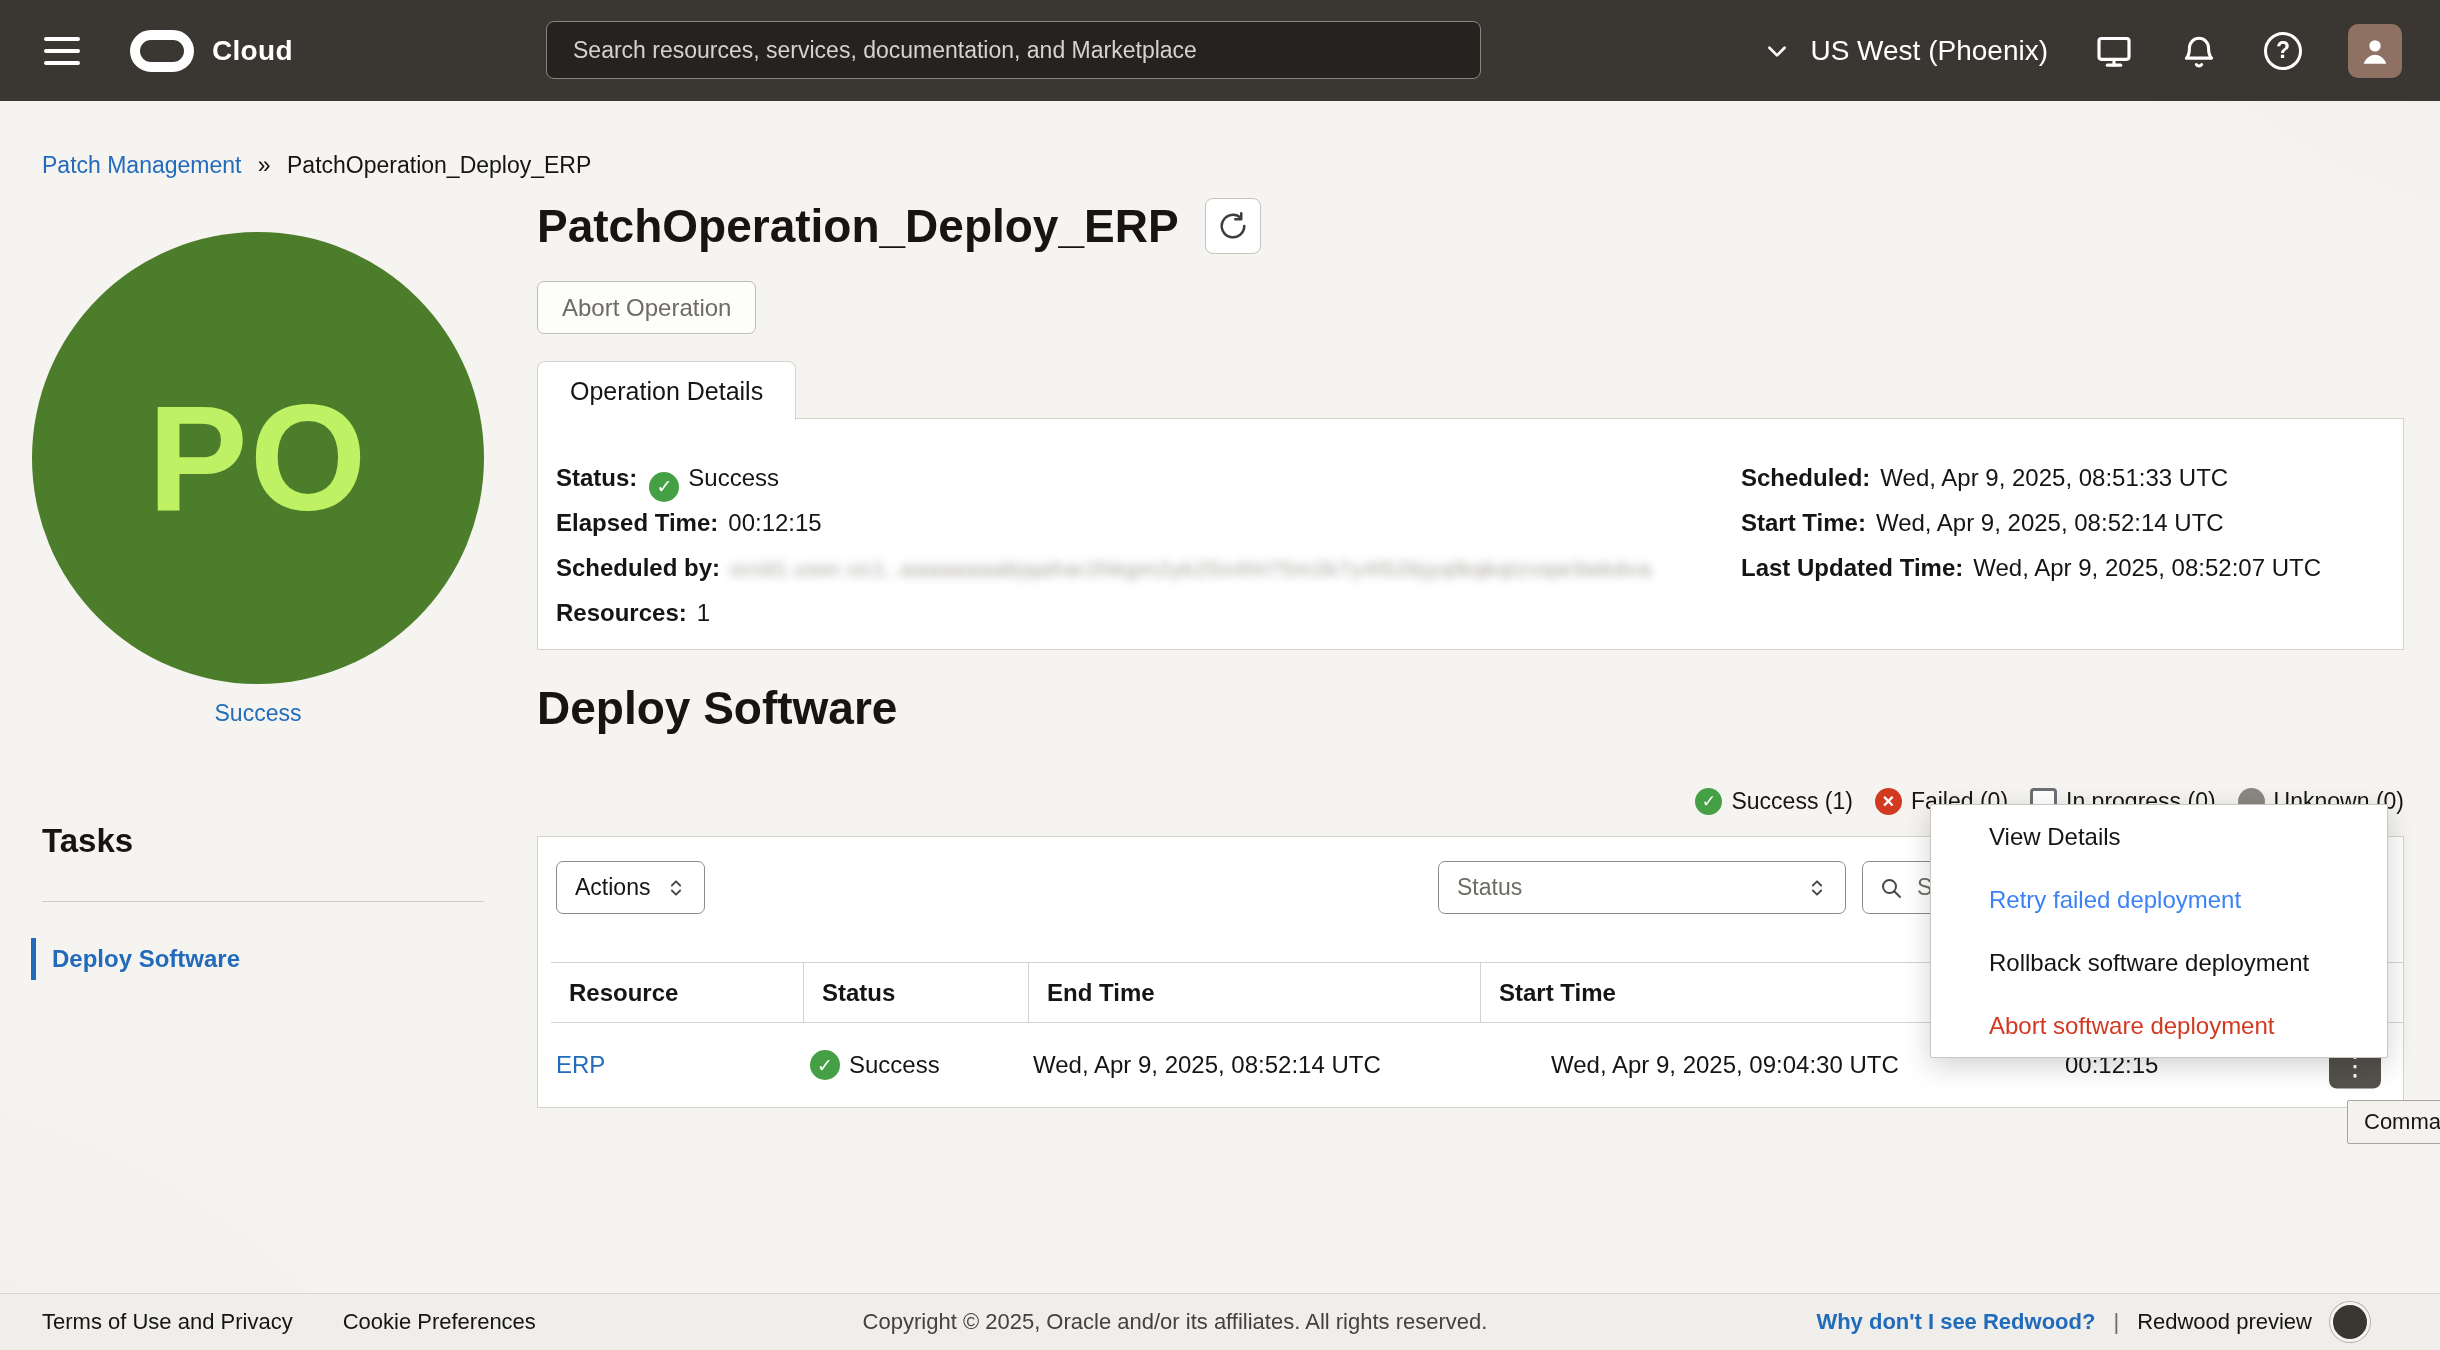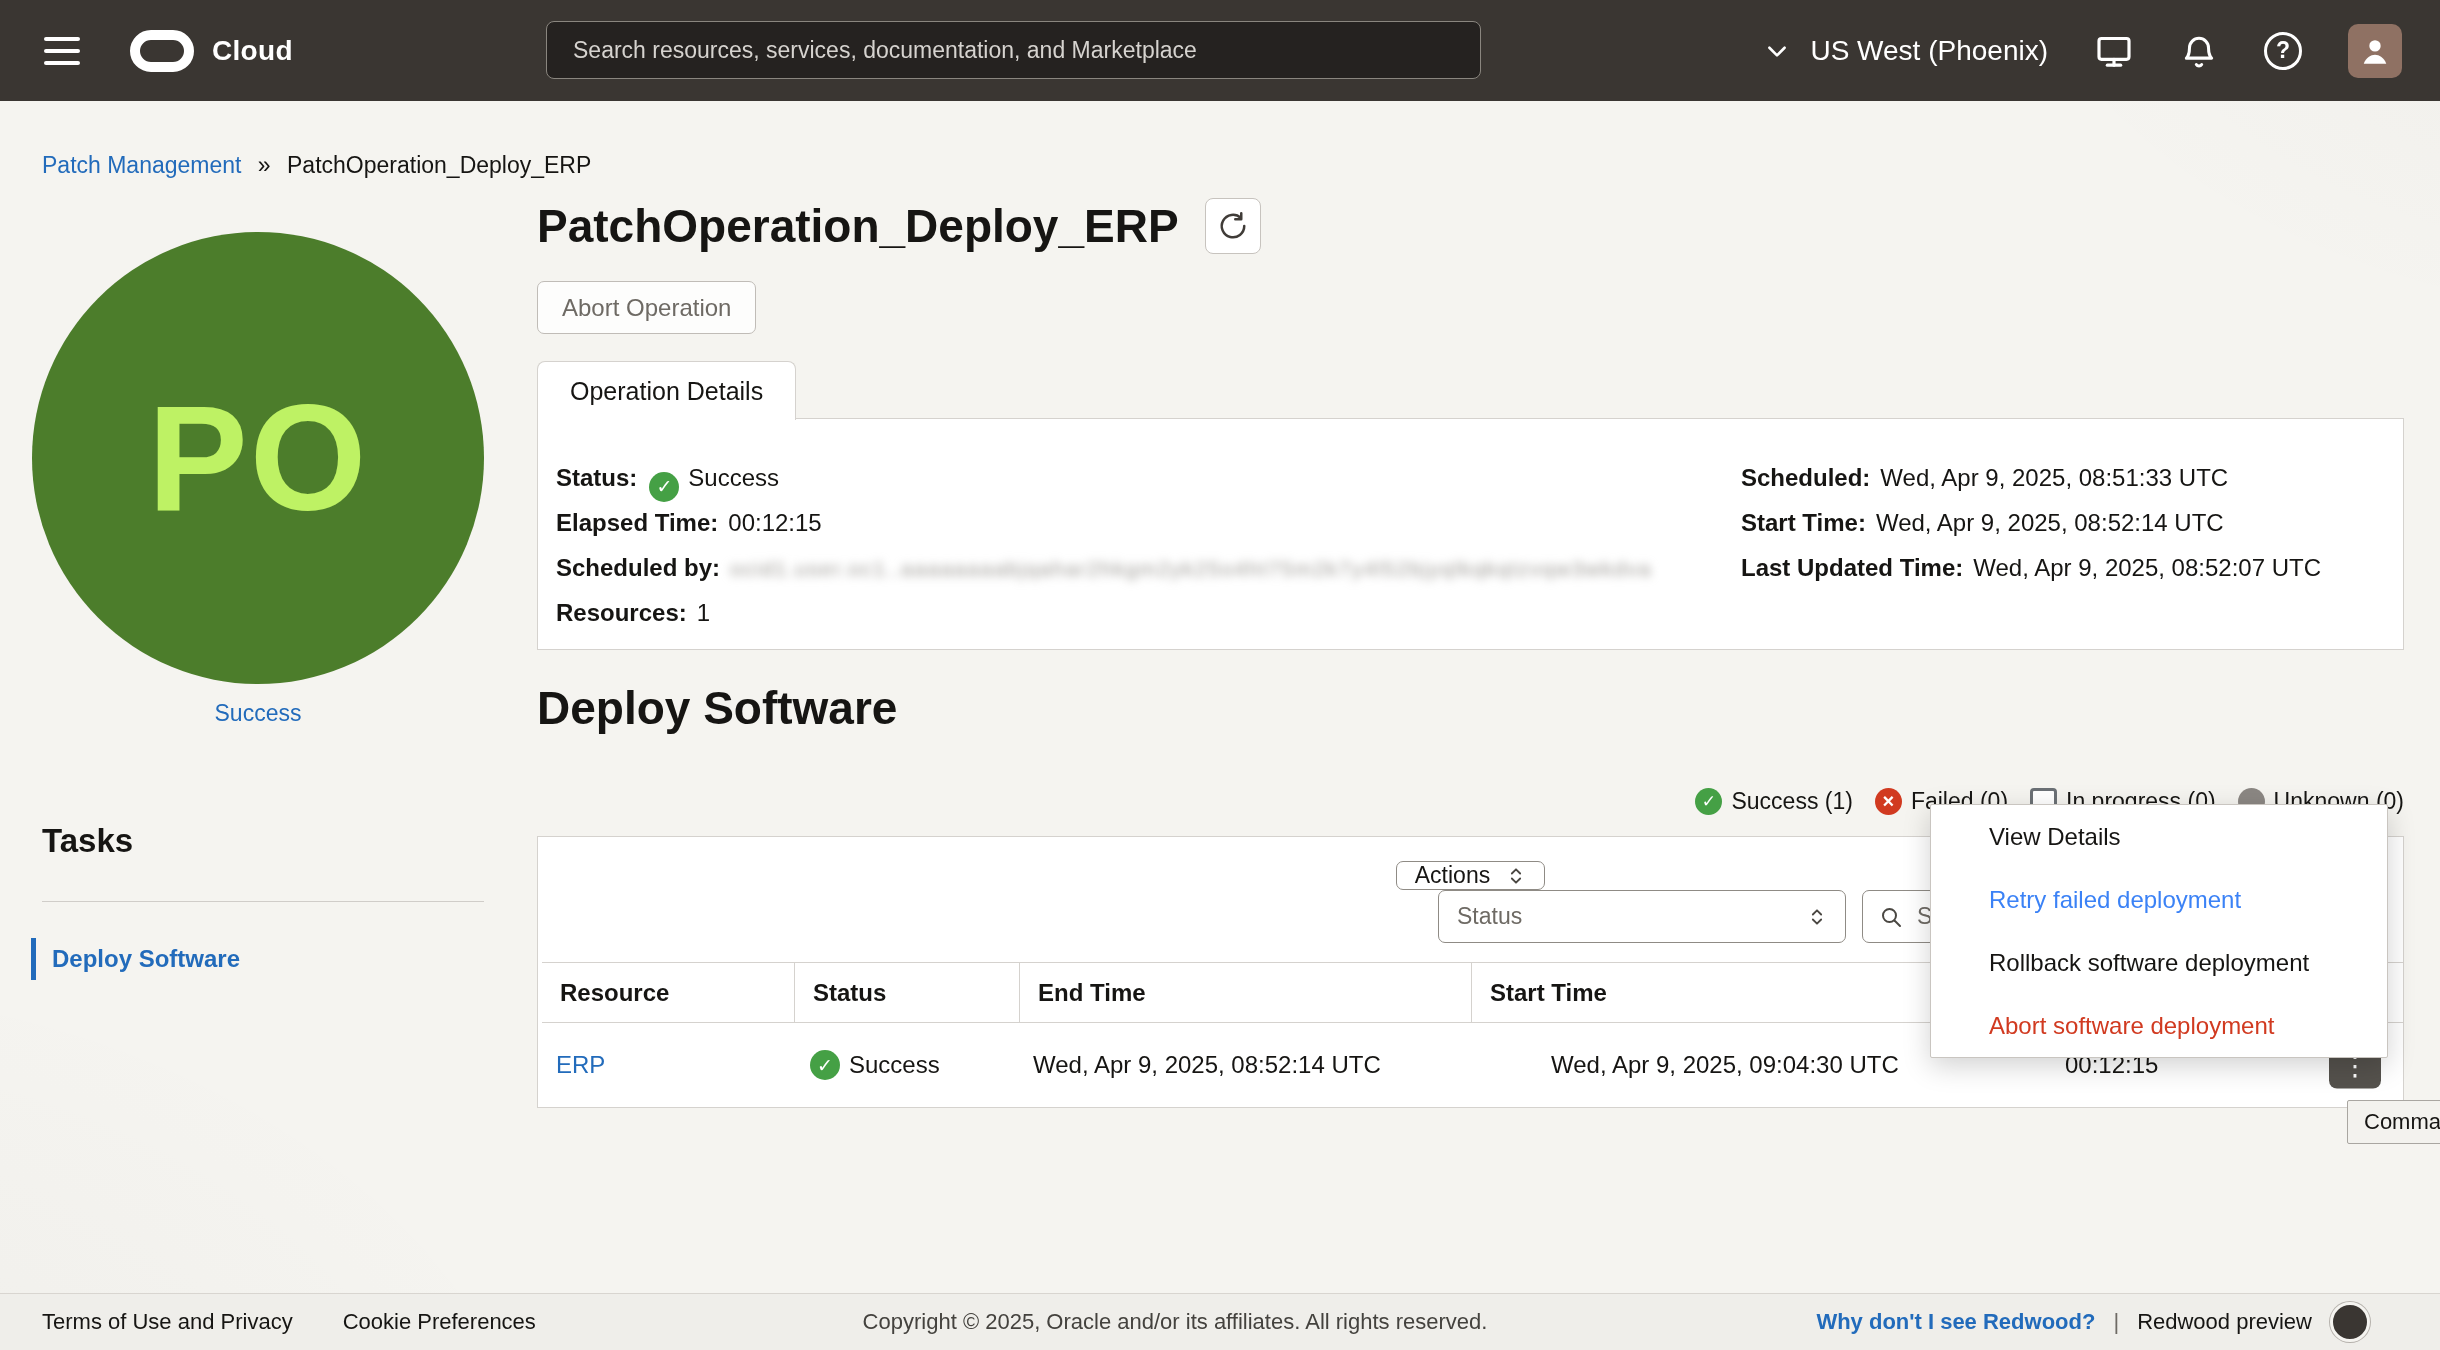"Actions" .card-toolbar { flex-direction: column -> none }
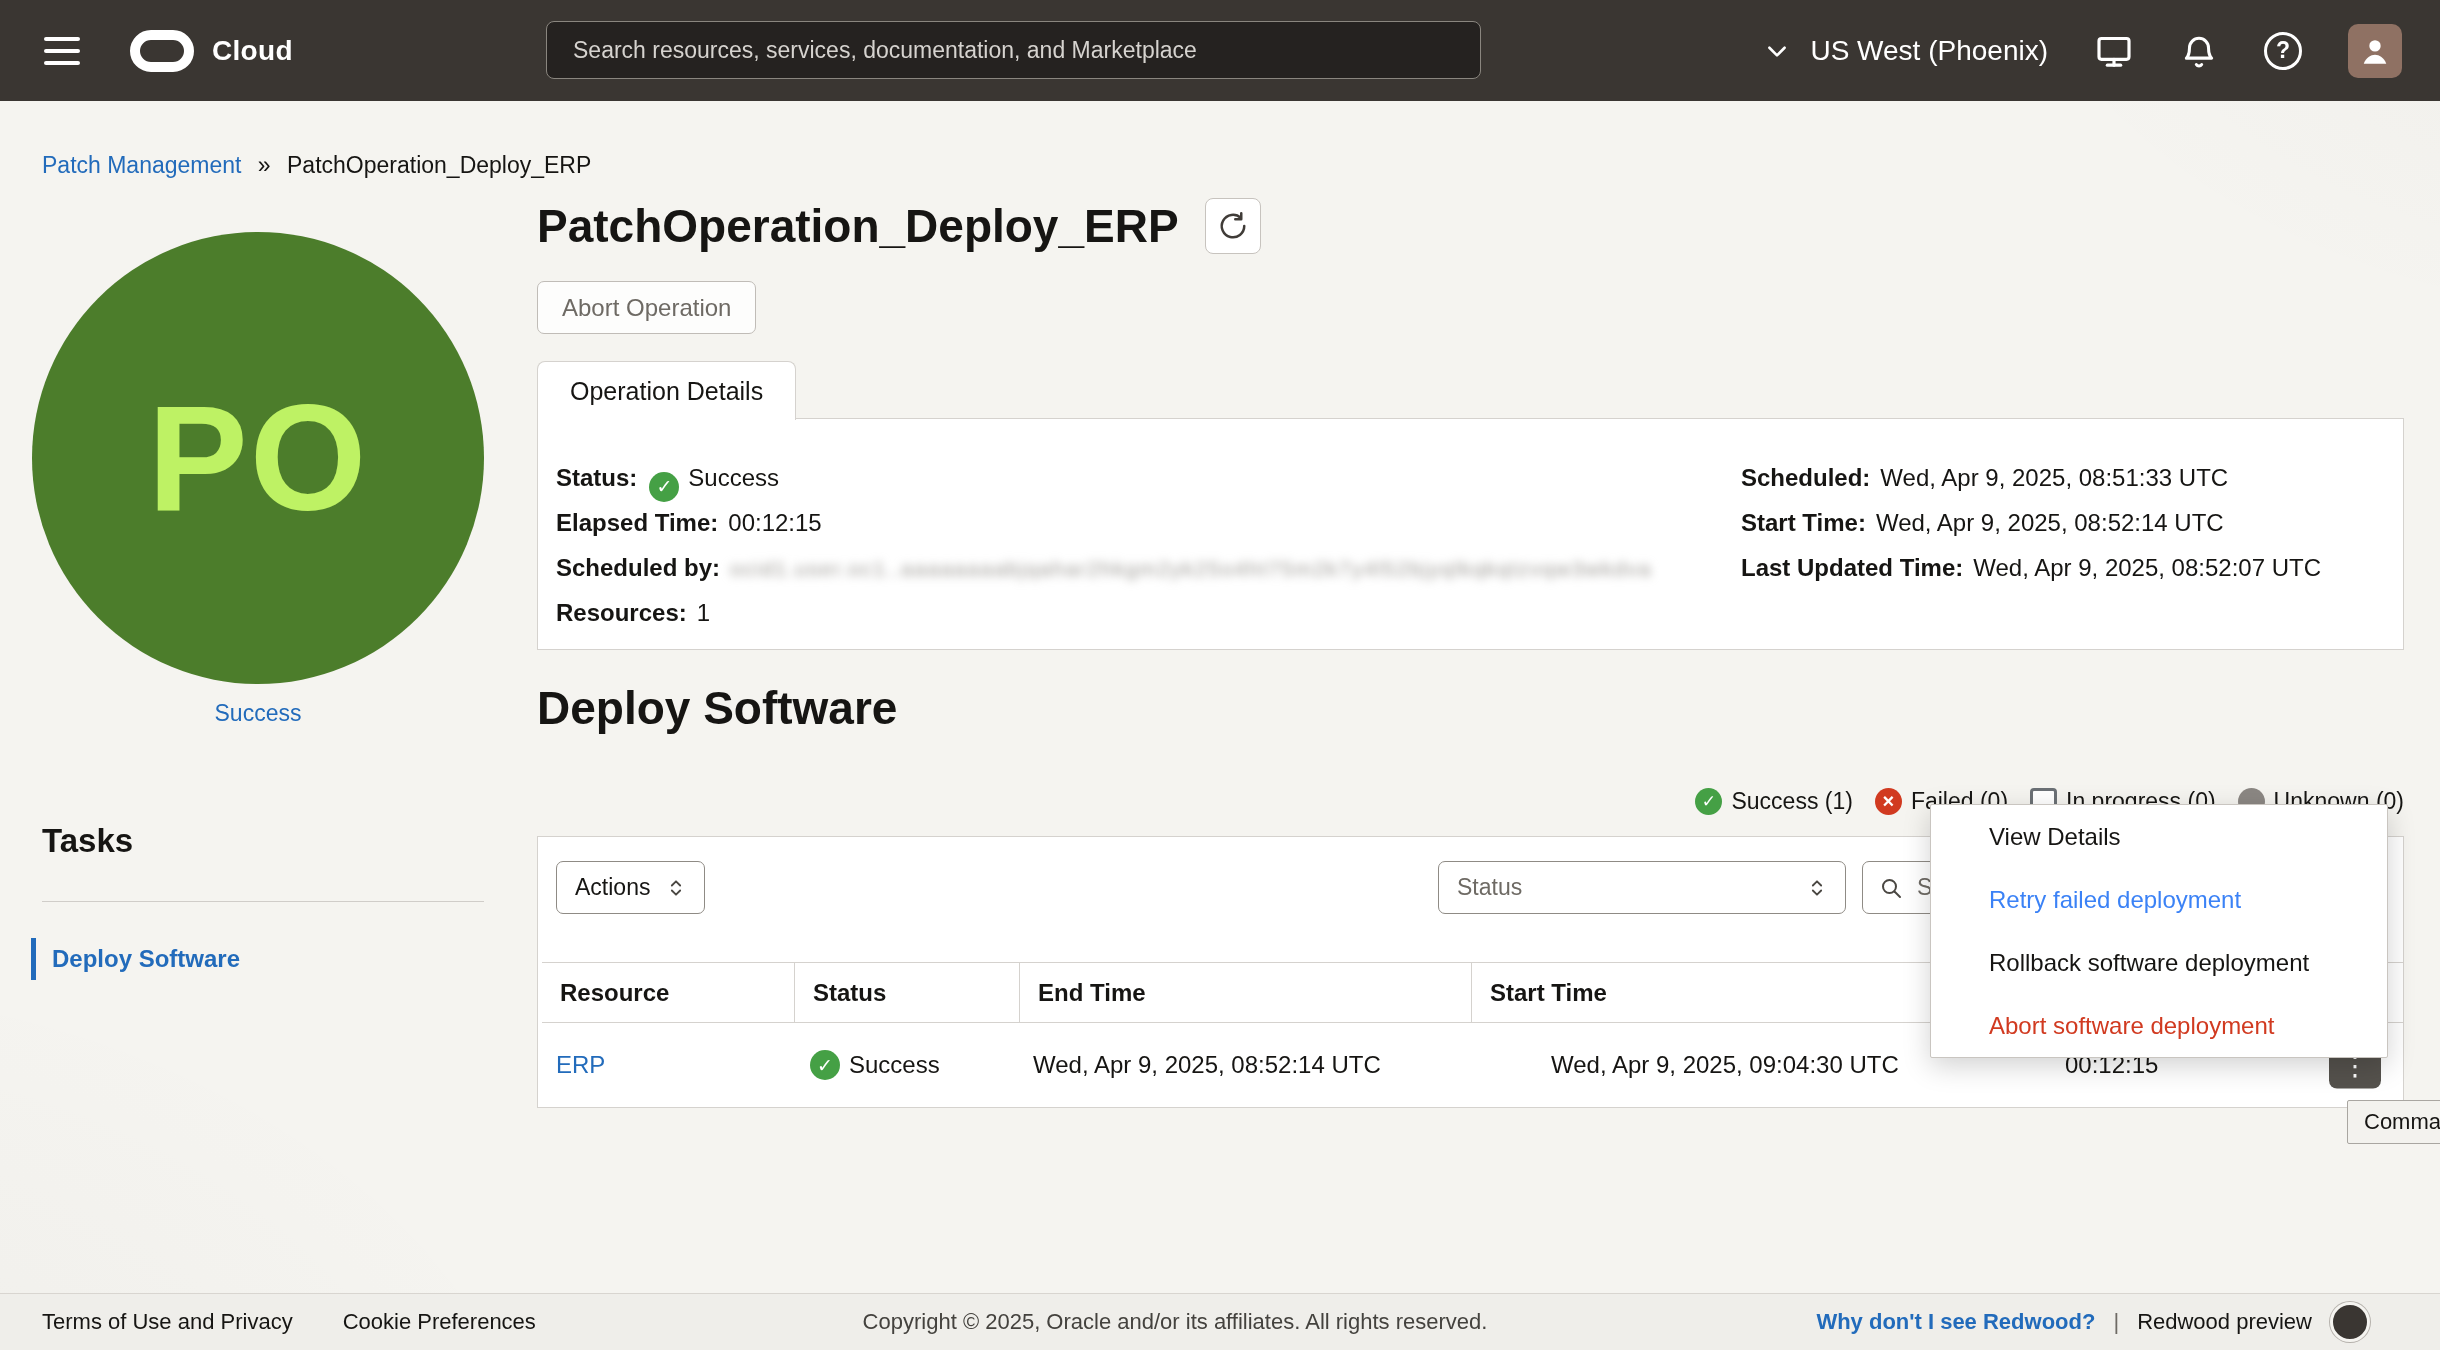"Resource" .thead { left: 4px -> 13px }
